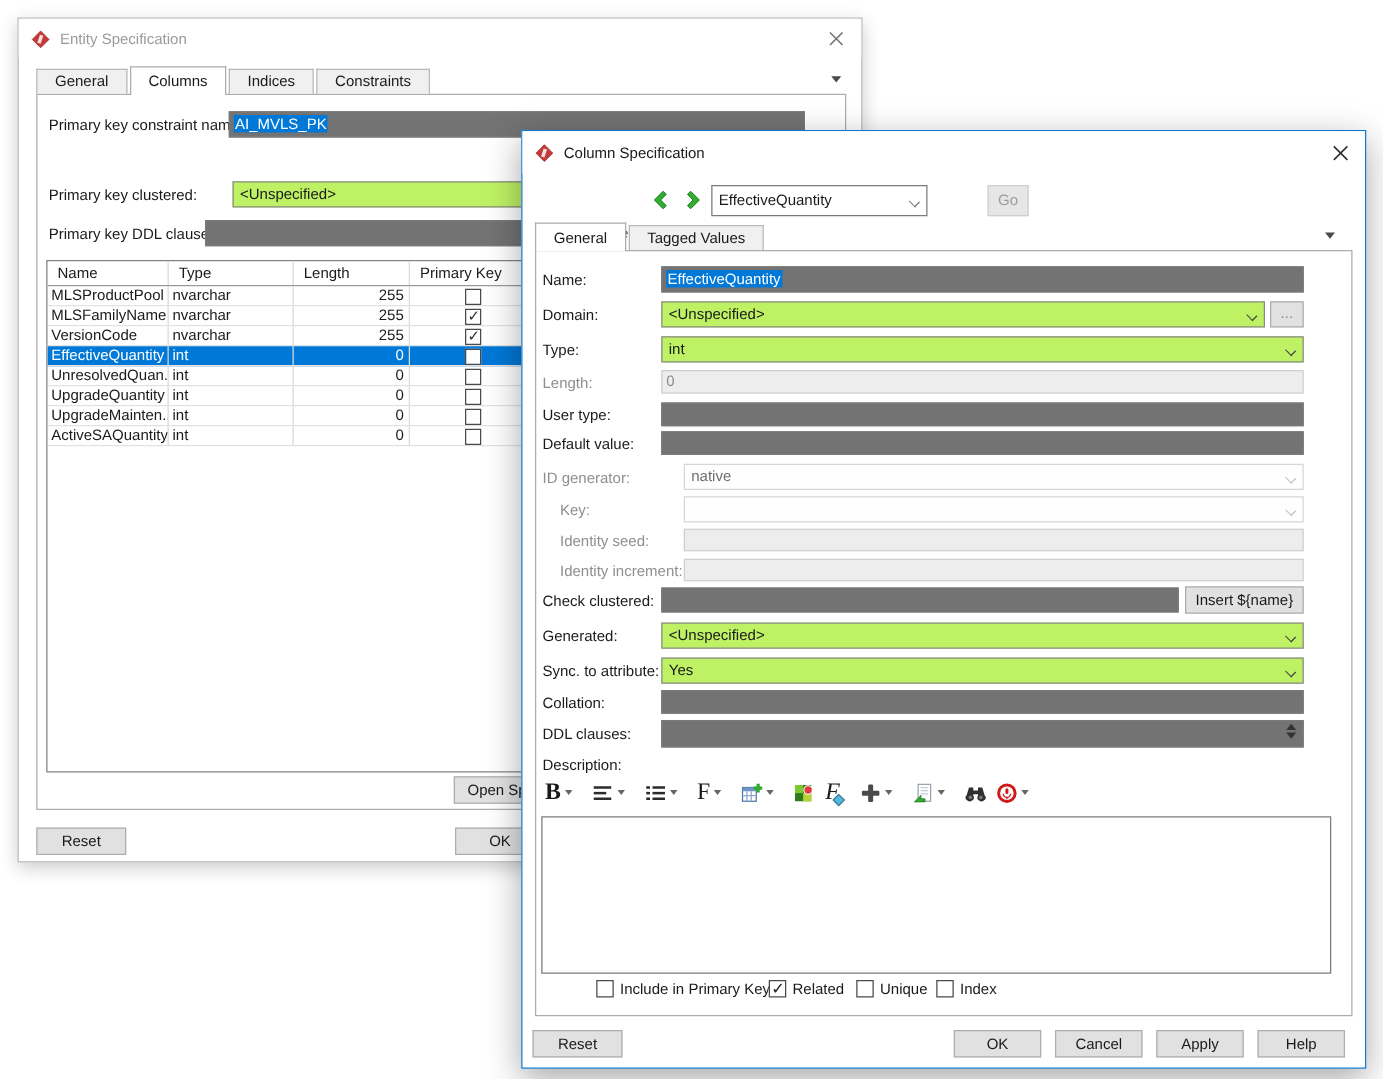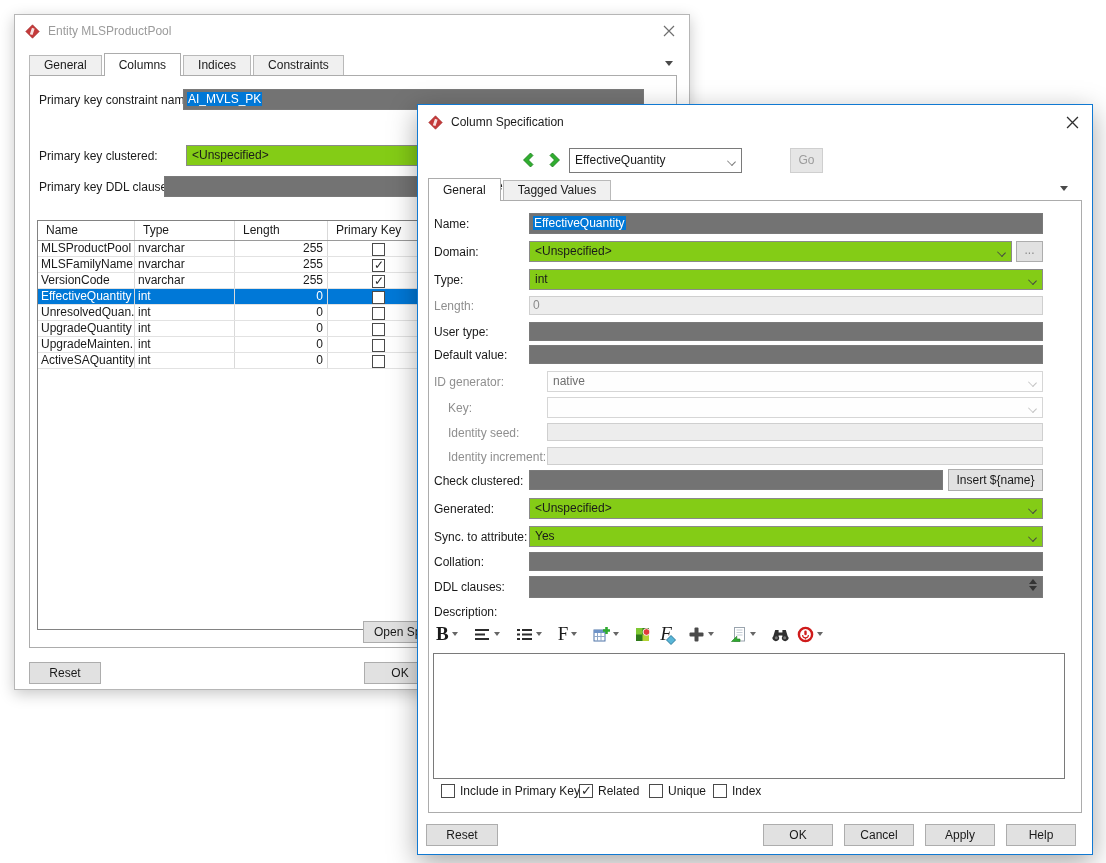"Entity MLSProductPool" span.title { text: MLSProductPool -> Specification }
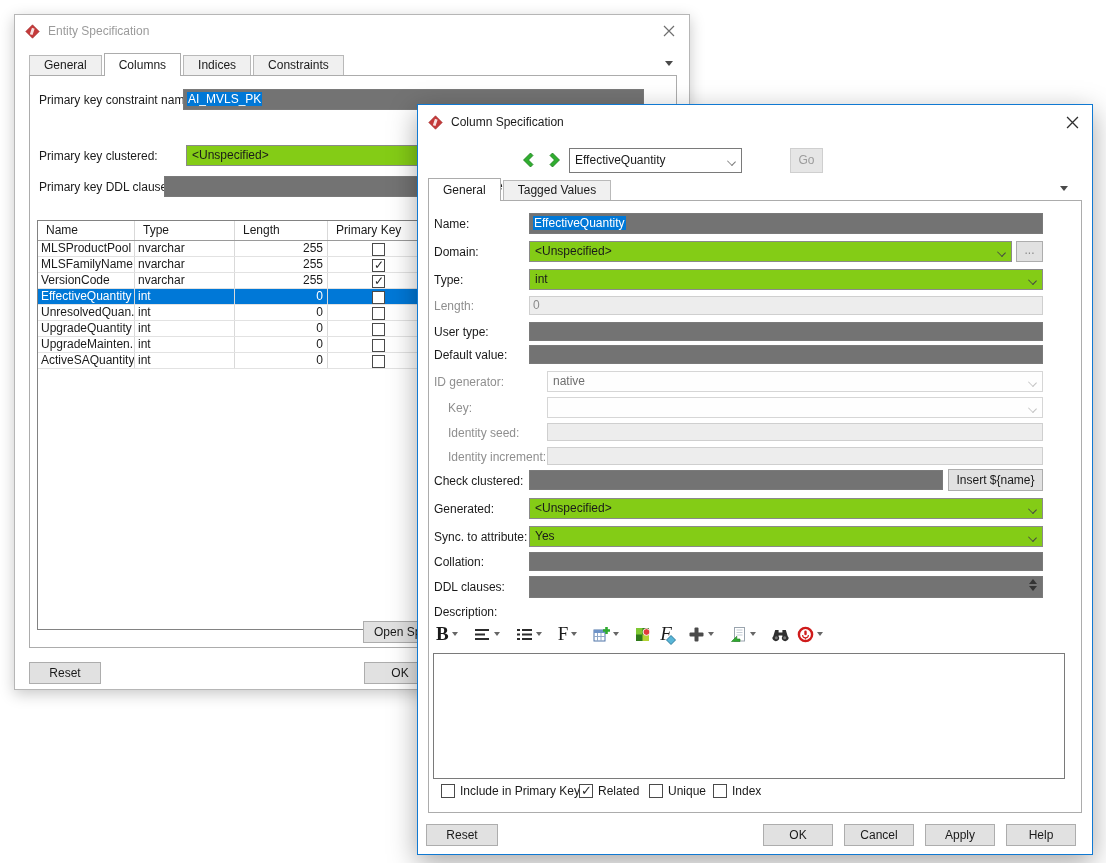"<Unspecified>" .combo { background: #84cc16 -> #bef264 }
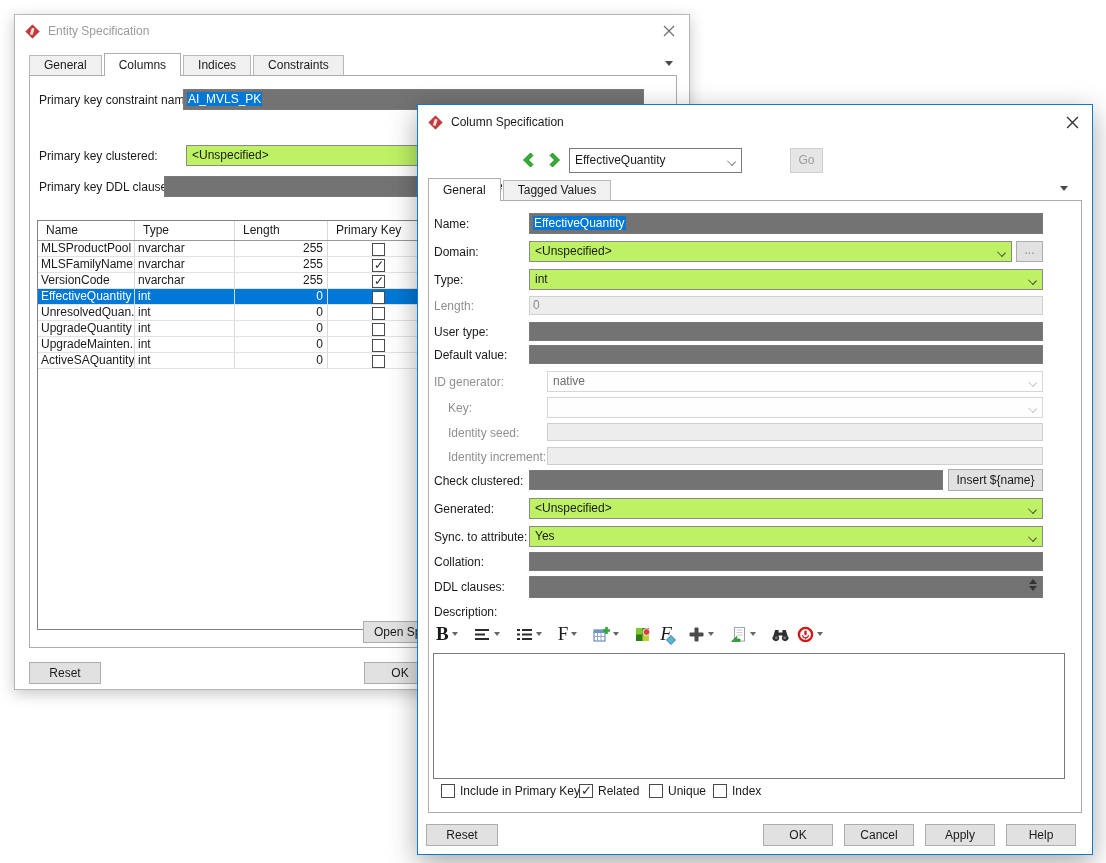"Name" div.etable { margin-top: 12px -> none }
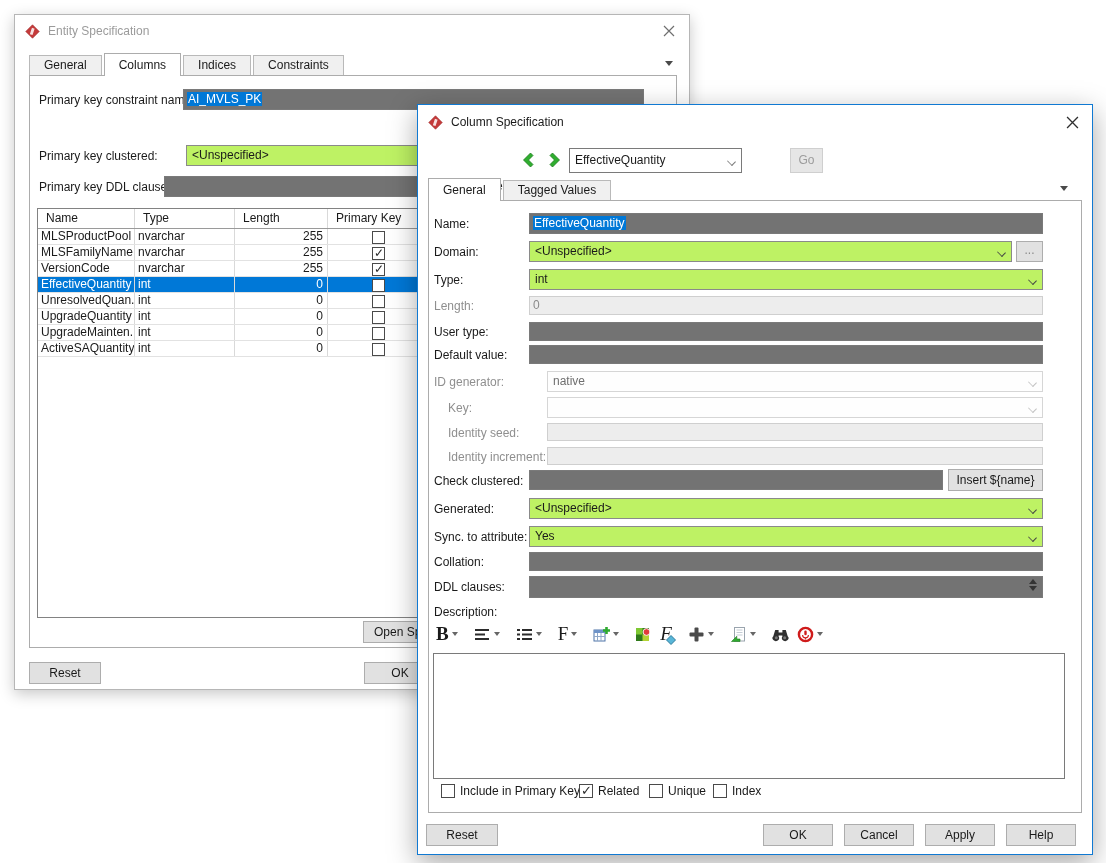"Include in Primary Key" .cbrow-item { margin-left: none -> 36px }
